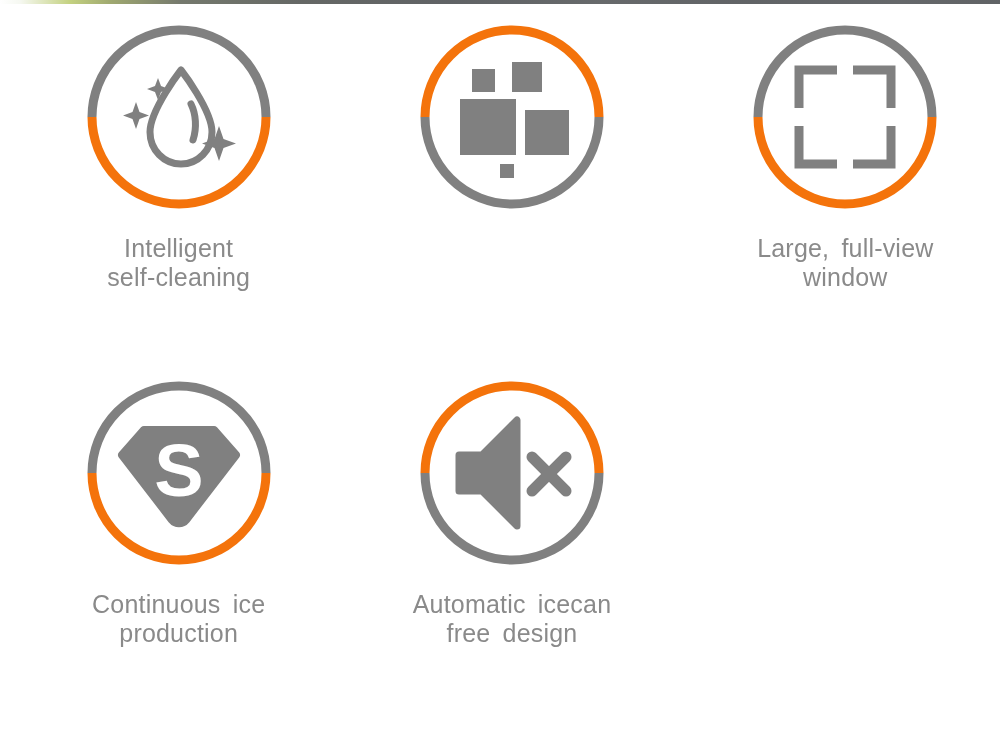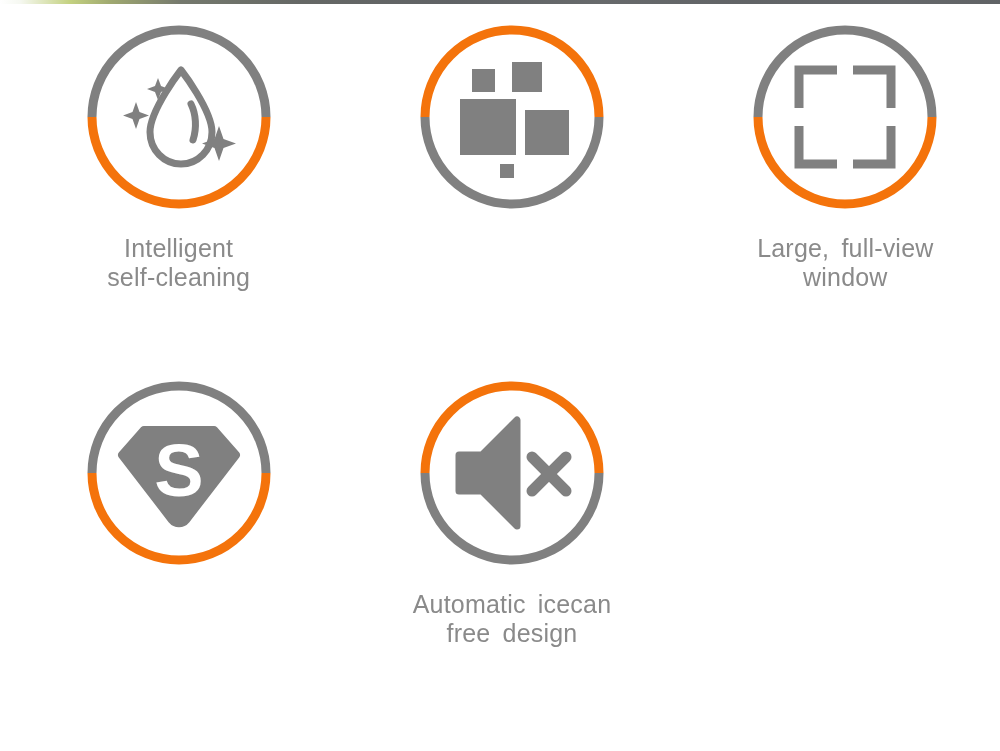"Continuous ice" div.feature-caption { html: none -> <div>Continuous ice production</div> }
